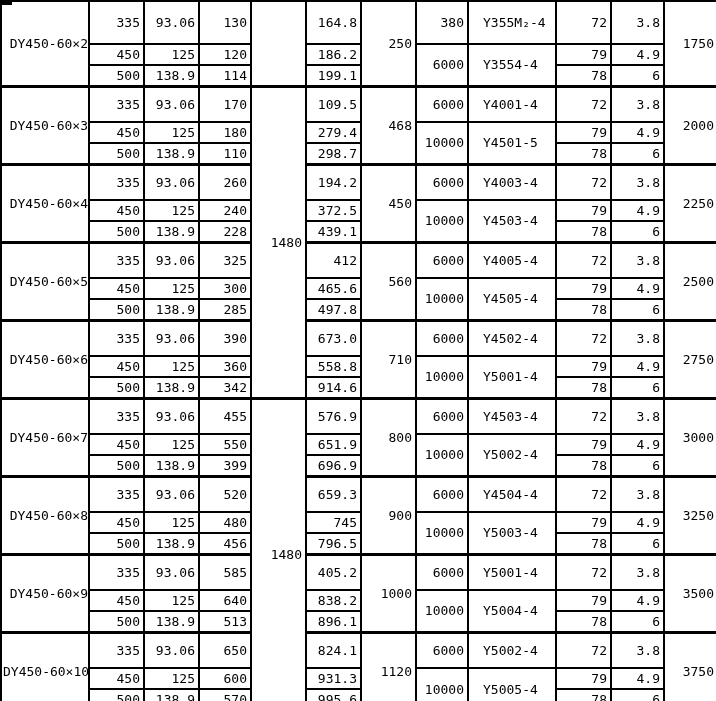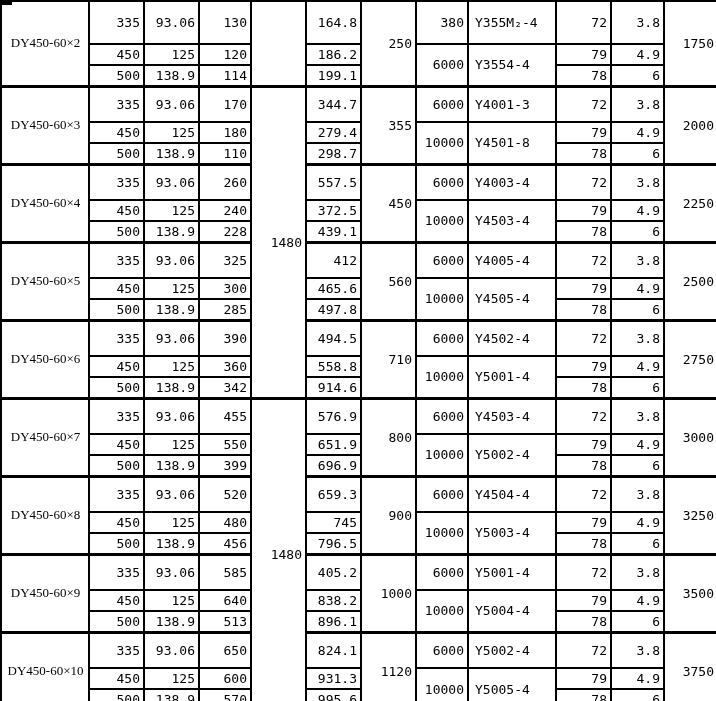"Y355M₂-4" #spec-table td.txt { padding-left: 6px -> 14px }
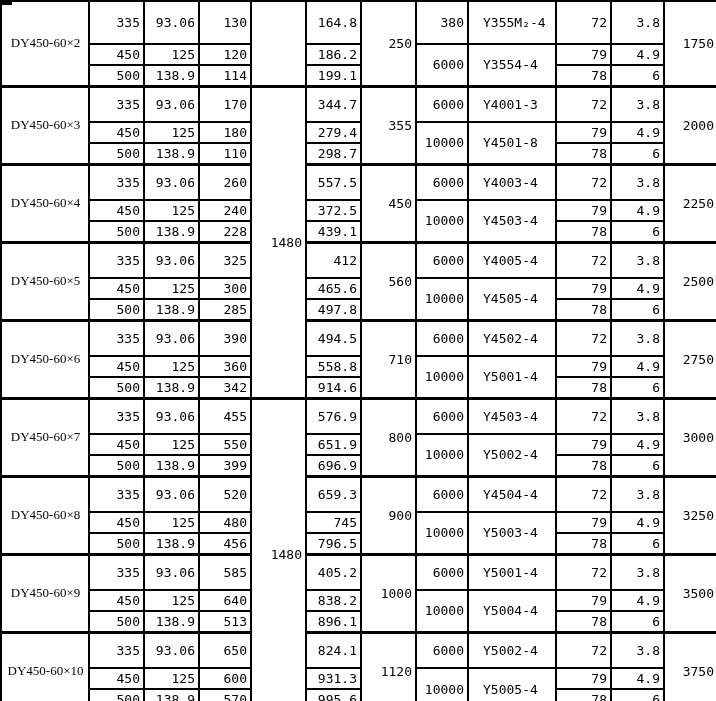"DY450-60×2" #spec-table td.model { font-family: Liberation Serif, serif -> none; text-align: center -> right }
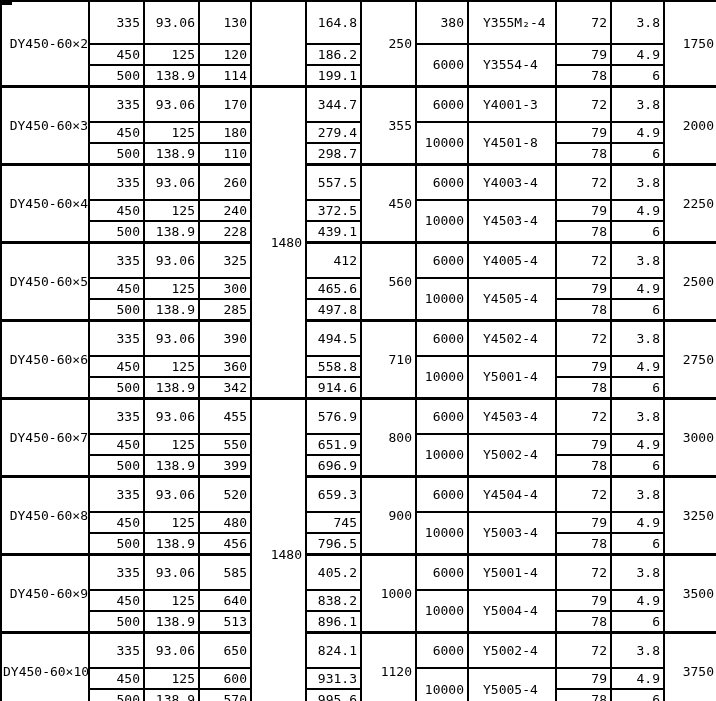"344.7" td.num { text: 344.7 -> 109.5 }
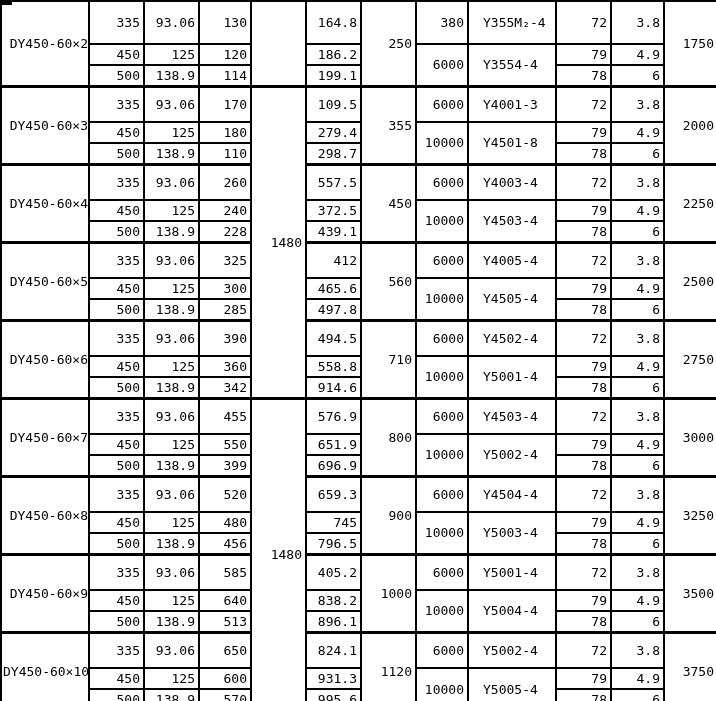"Y4001-3" td.txt { text: Y4001-3 -> Y4001-4 }
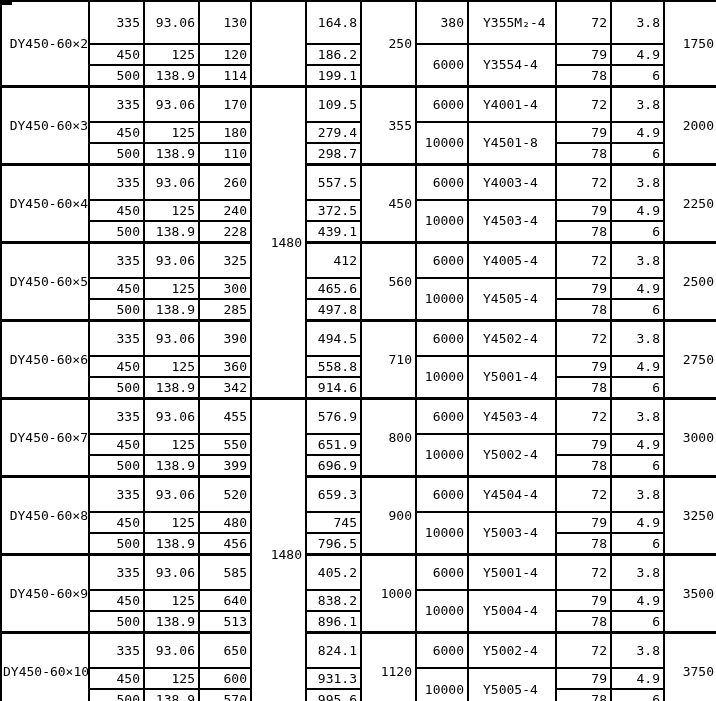"355" td.num { text: 355 -> 468 }
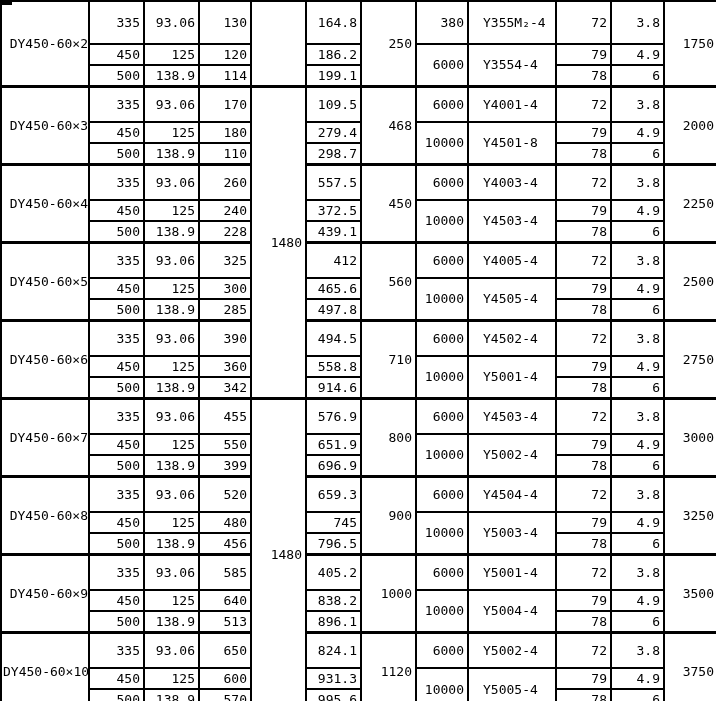"Y4501-8" td.txt { text: Y4501-8 -> Y4501-5 }
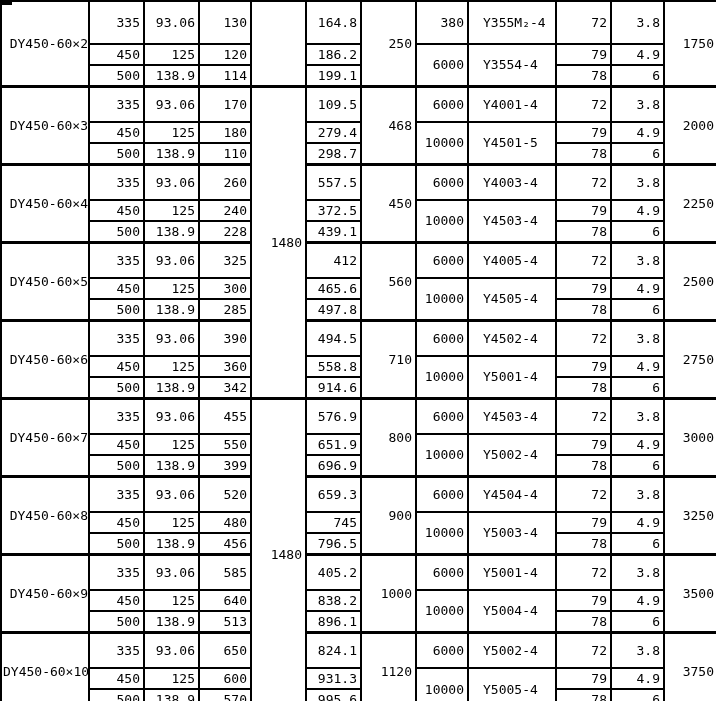"557.5" td.num { text: 557.5 -> 194.2 }
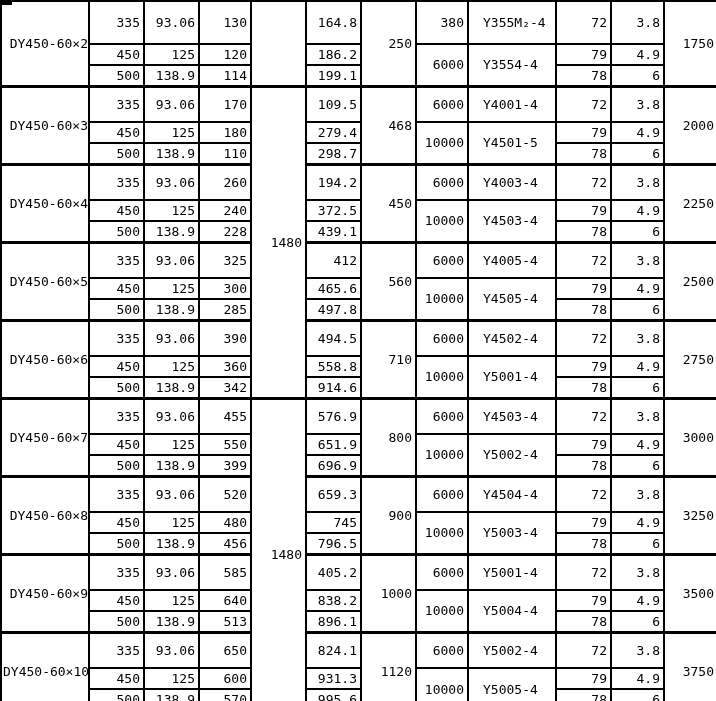"494.5" td.num { text: 494.5 -> 673.0 }
